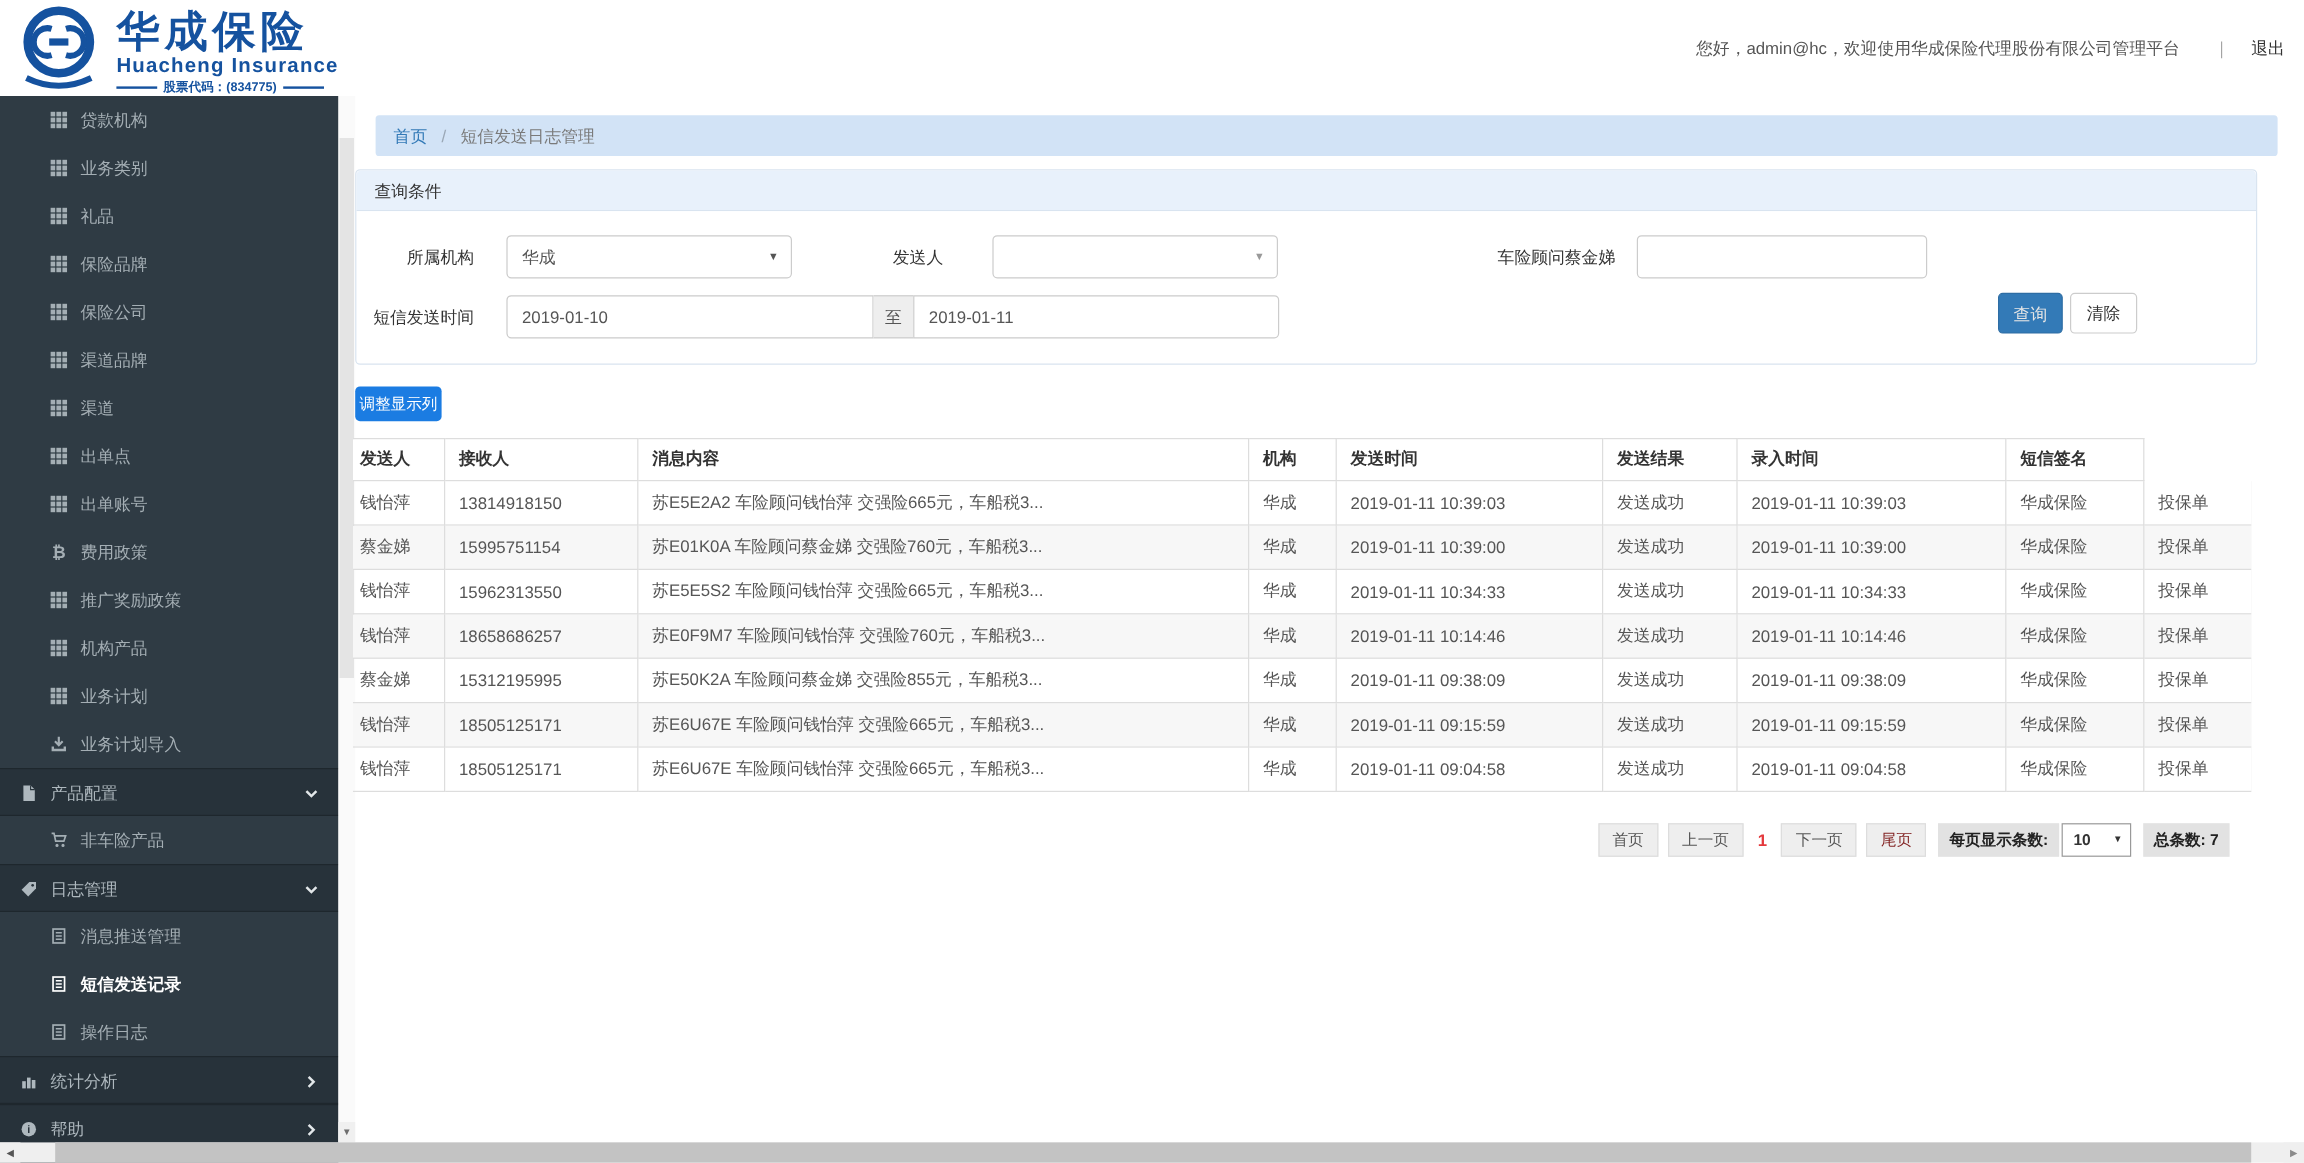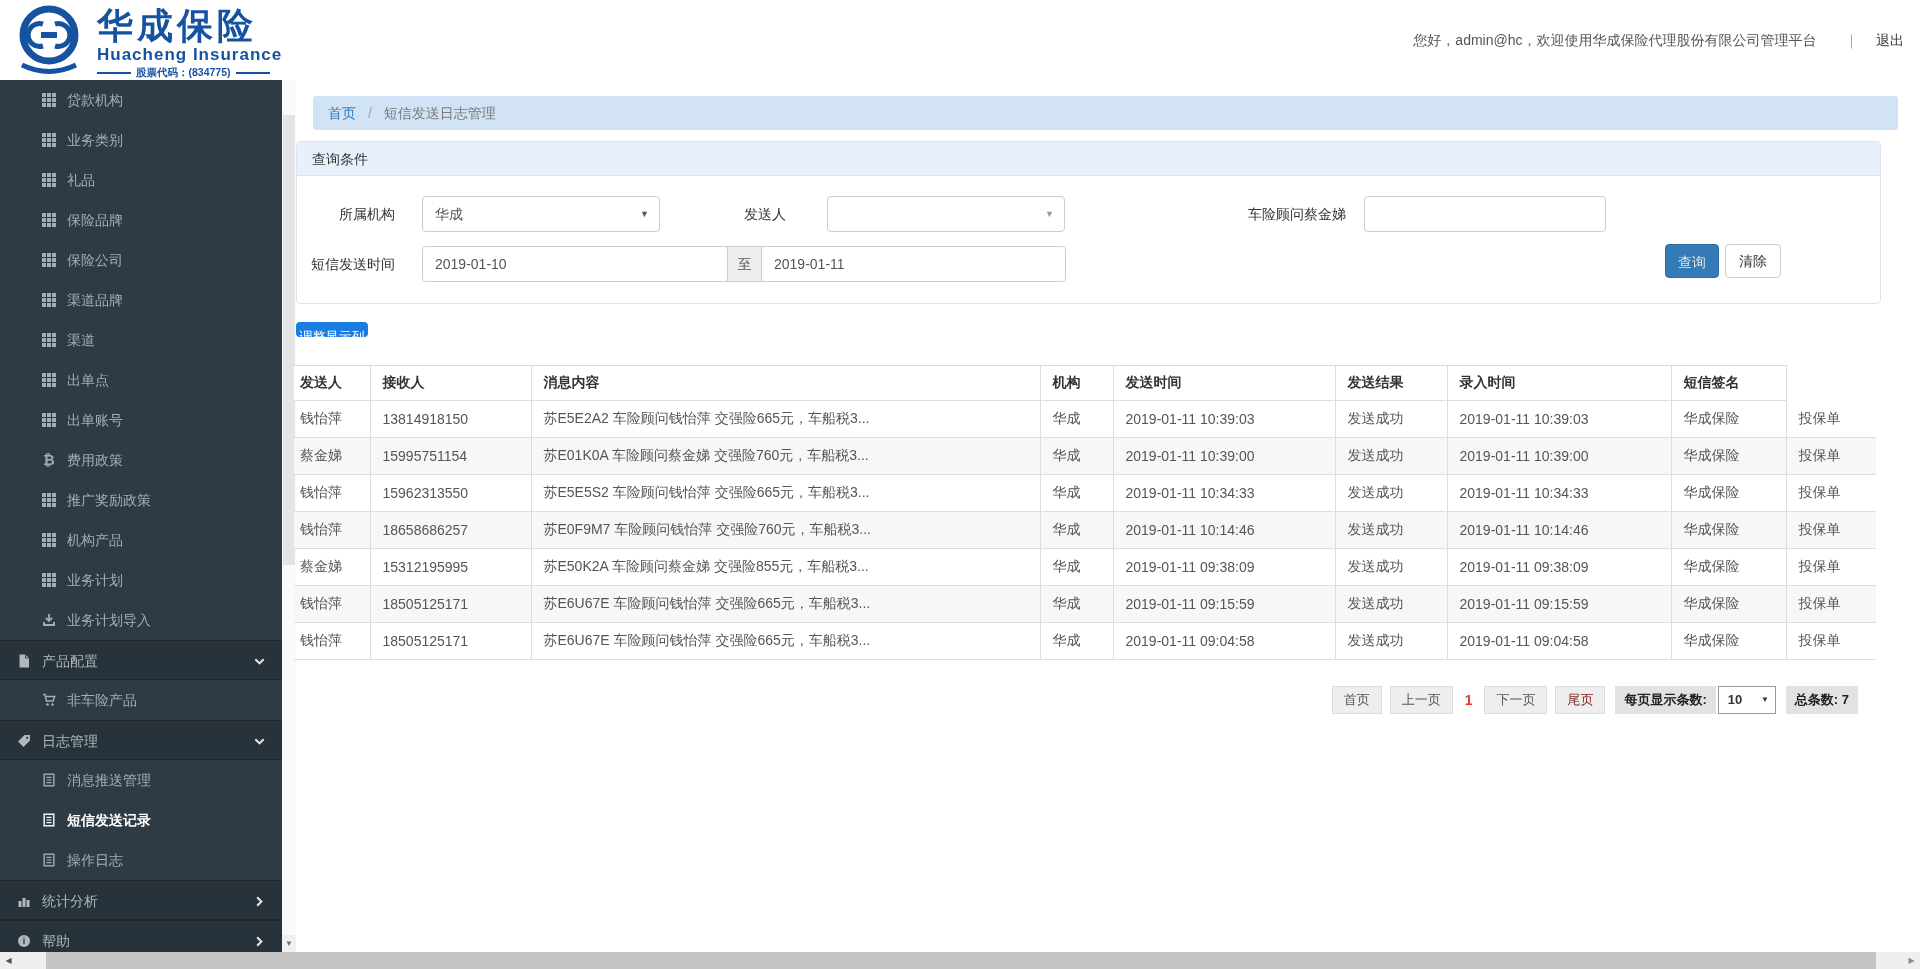"调整显示列" .btn-adjust { height: 15px -> 29px }
